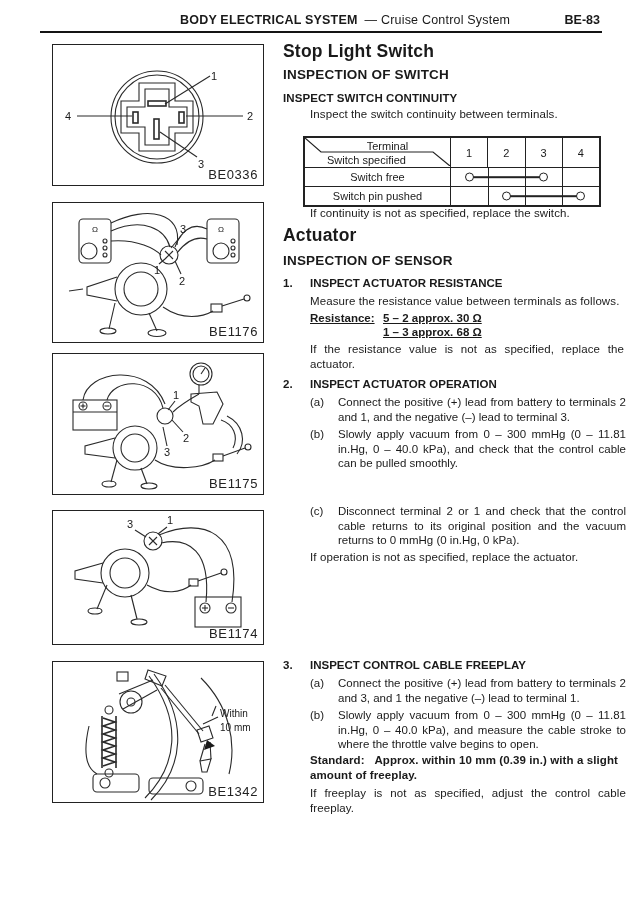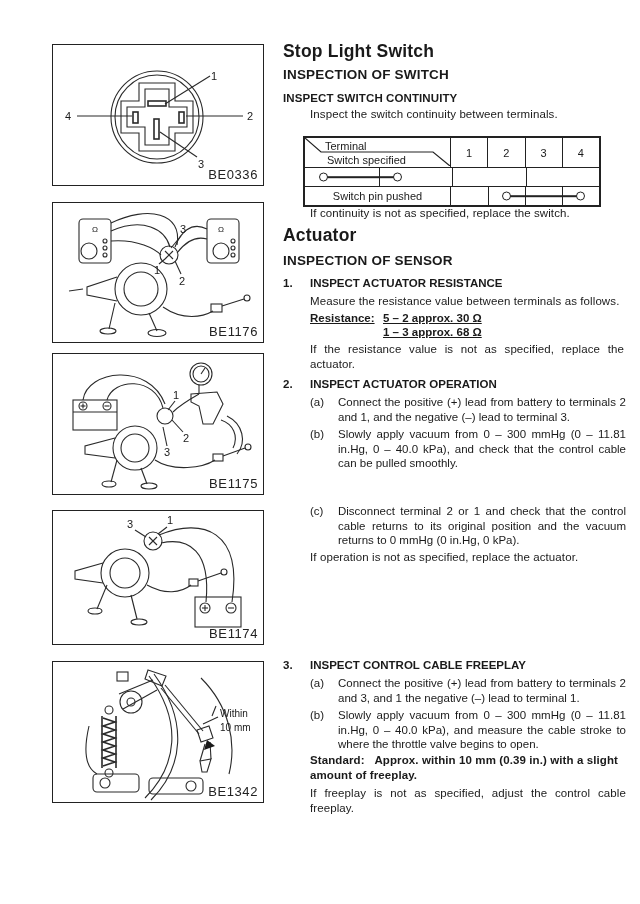"BODY ELECTRICAL SYSTEM — Cruise" div.page-header { html: none -> <div> <div> <span>BODY ELECTRICAL SYSTEM</span><span>— Cruise Control System</span> </div> <div>BE-83</div> </div> }
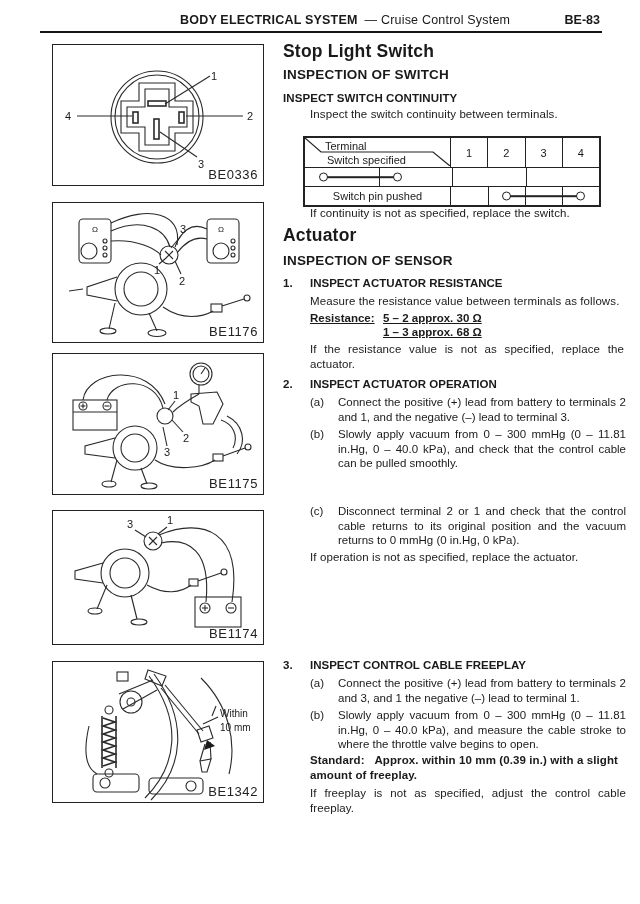"Terminal" .corner-top { text-align: left -> center }
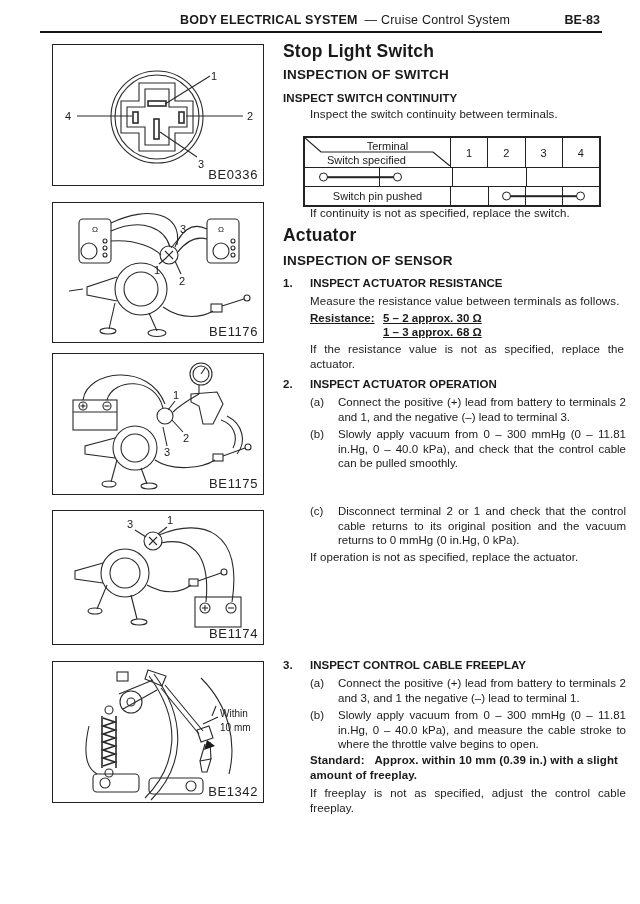"Switch free" div.st-label { html: none -> <div>Switch free</div> }
